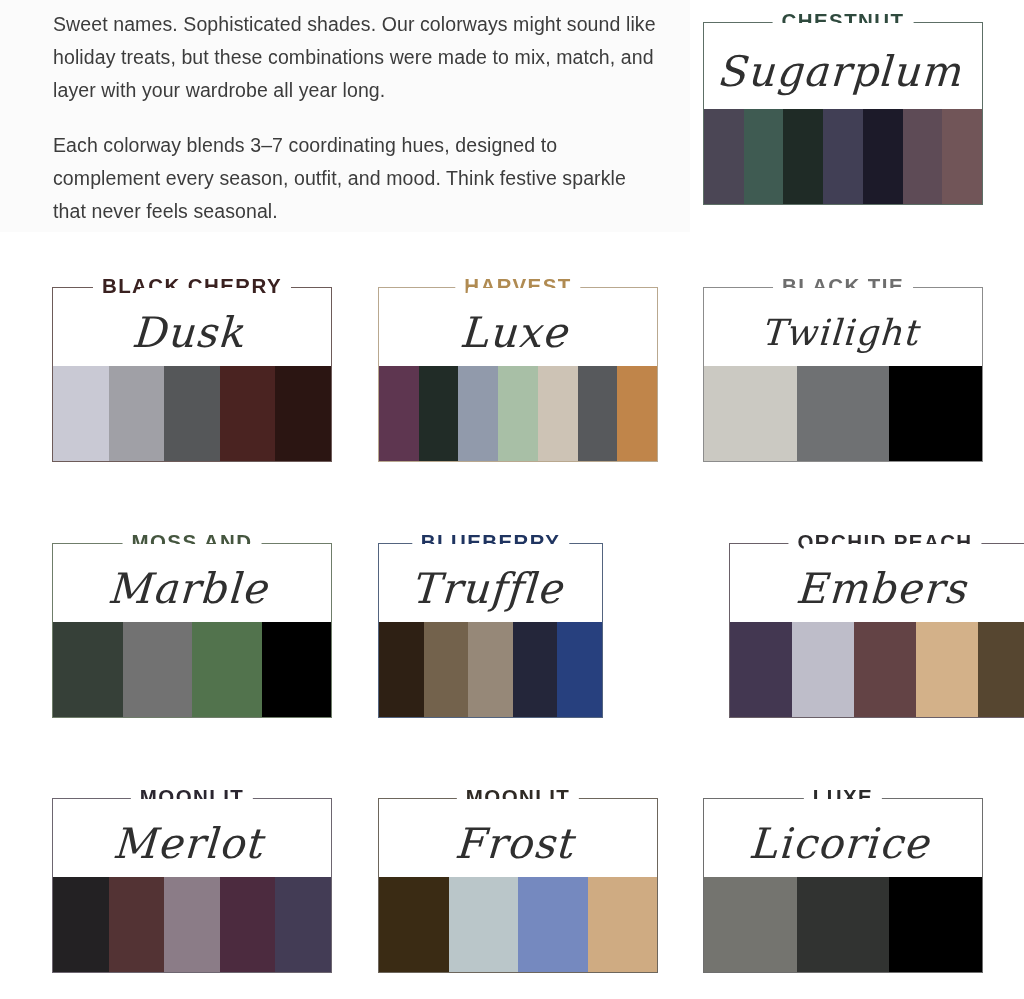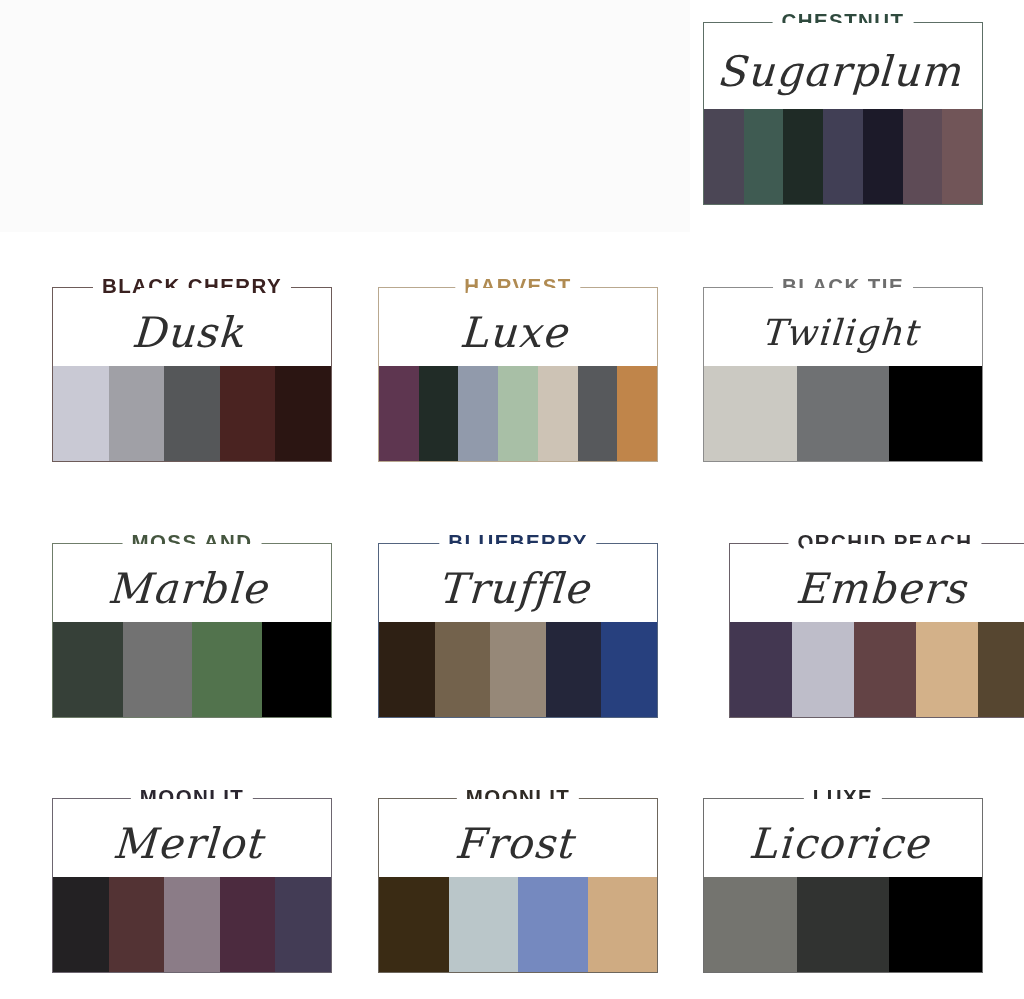"Sweet names. Sophisticated shades. Our" p { html: none -> <p>Sweet names. Sophisticated shades. Our colorways might sound like holiday treats, but these combinations were made to mix, match, and layer with your wardrobe all year long.</p> }
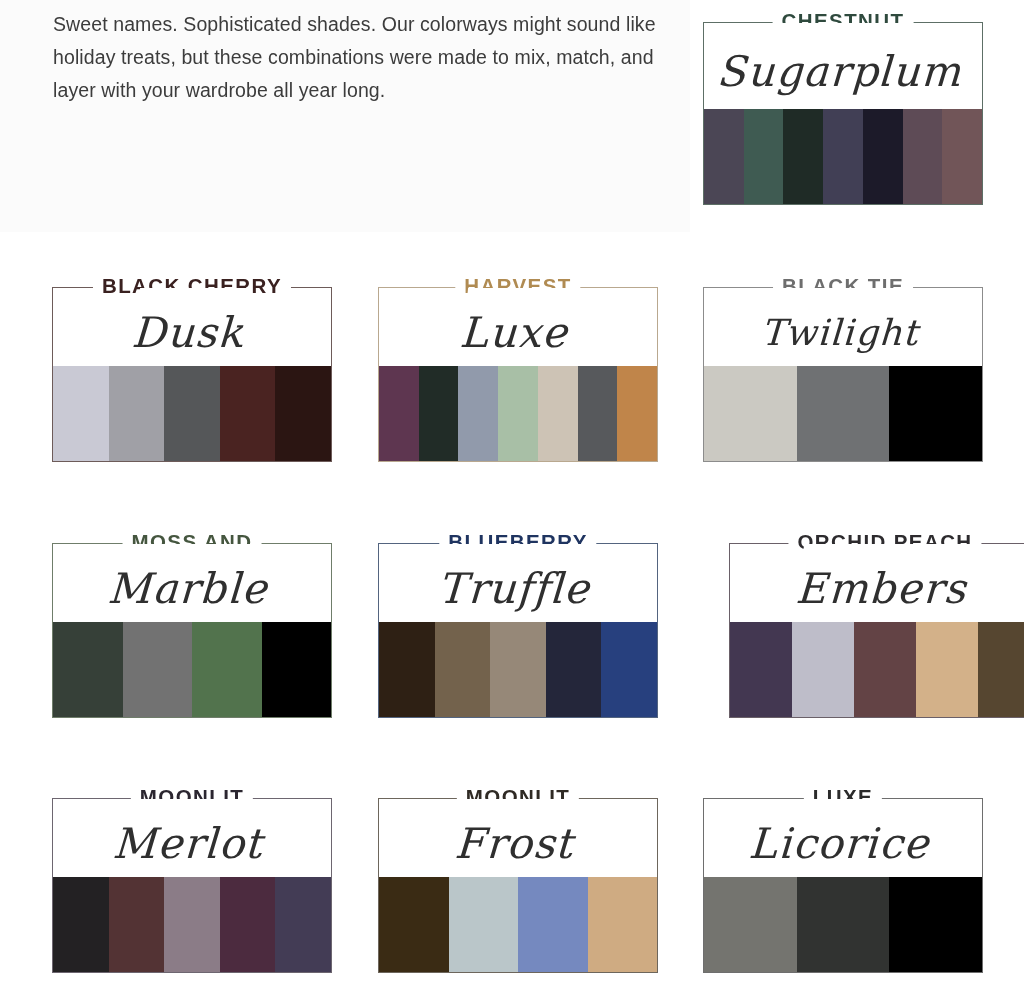"Each colorway blends 3–7 coordinating" p { html: none -> <p>Each colorway blends 3–7 coordinating hues, designed to complement every season, outfit, and mood. Think festive sparkle that never feels seasonal.</p> }
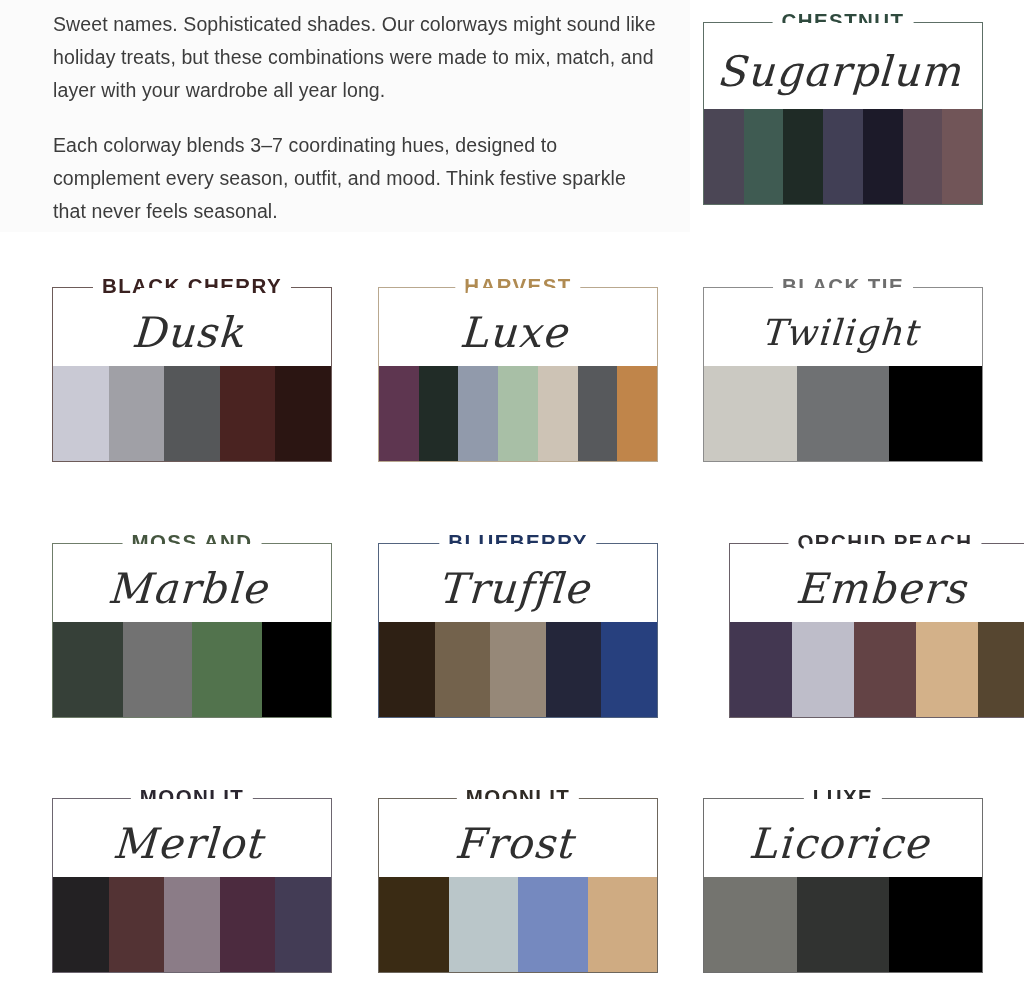"BLUEBERRY" #card-blueberry { width: 280px -> 225px }
